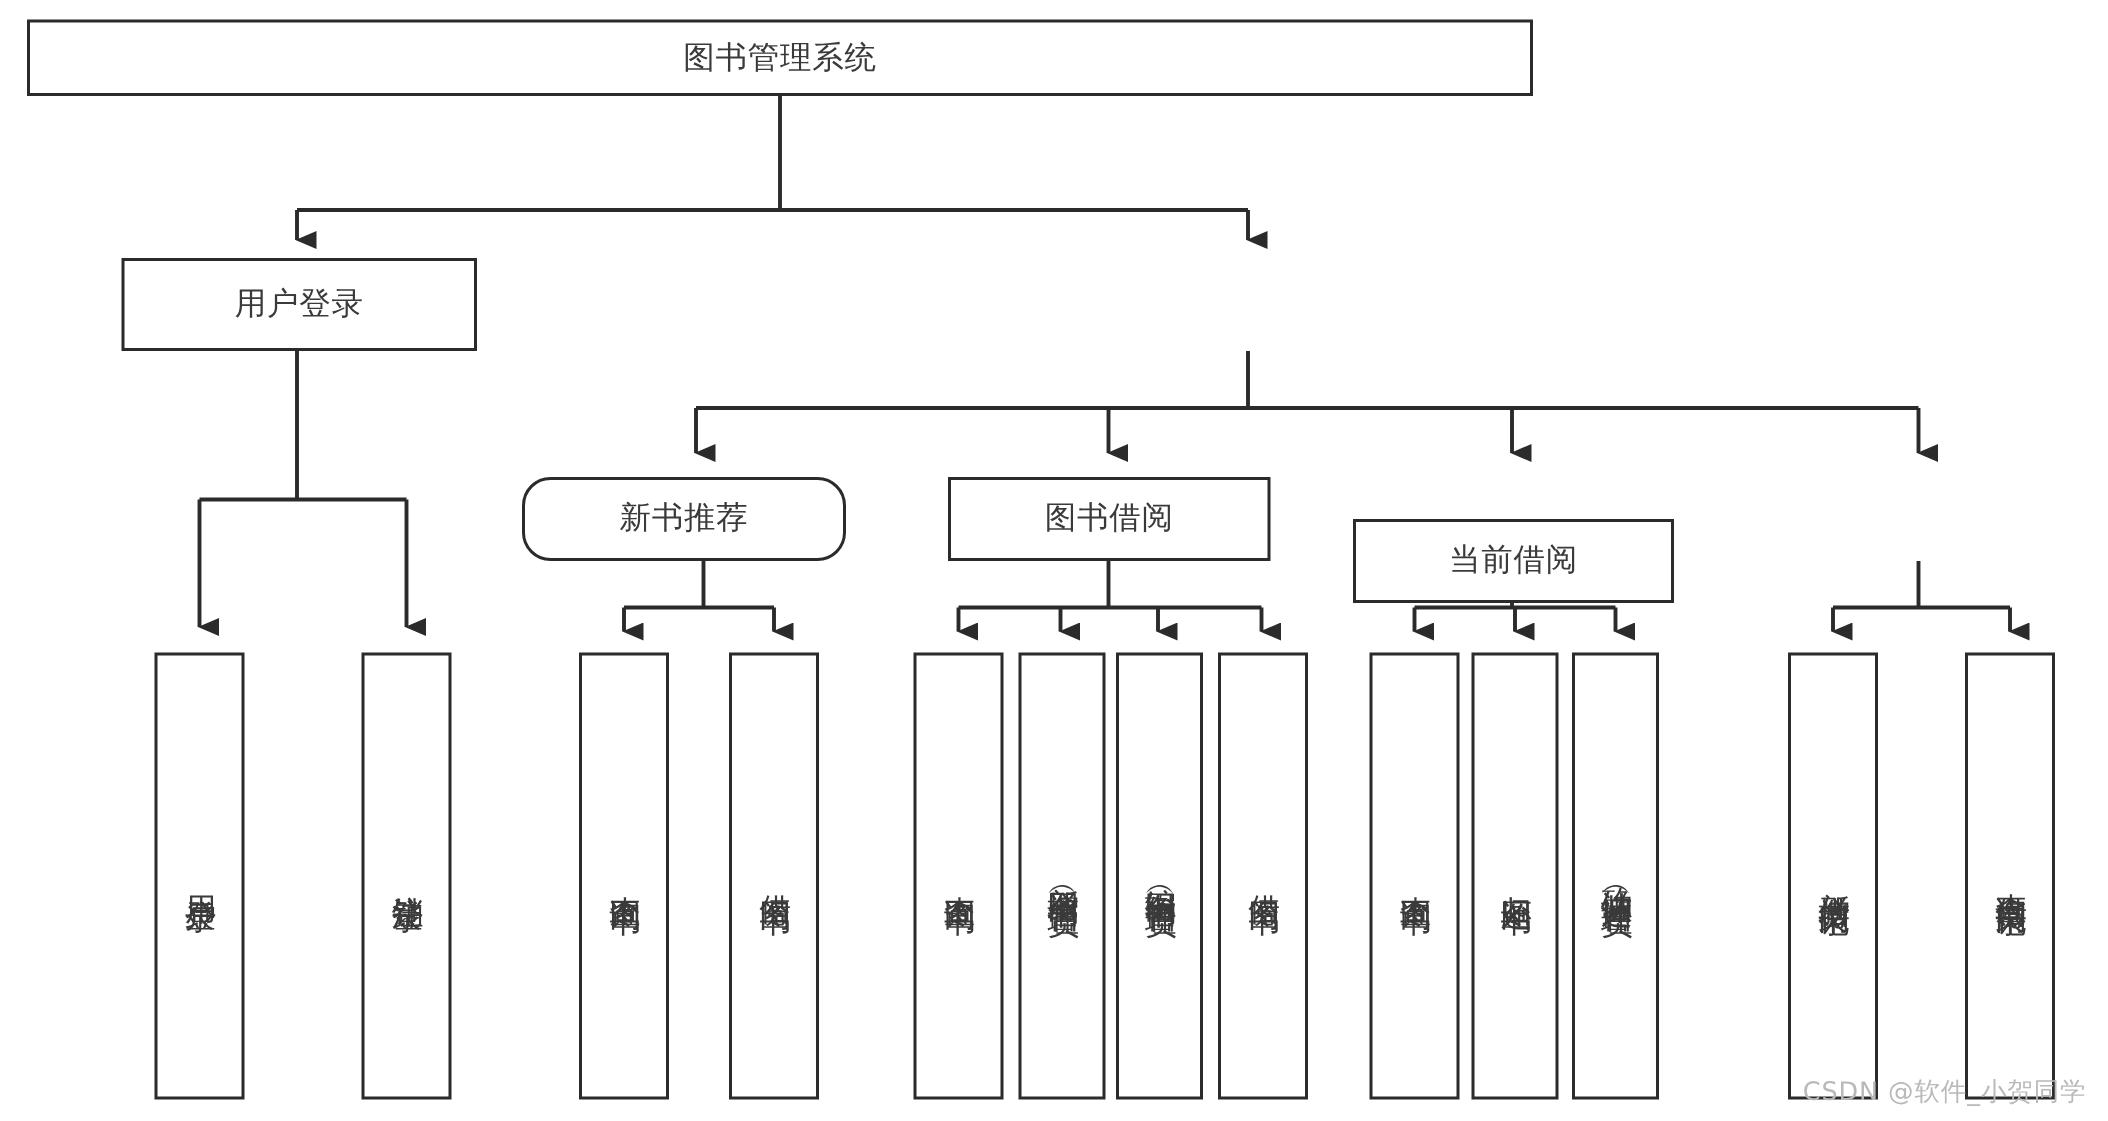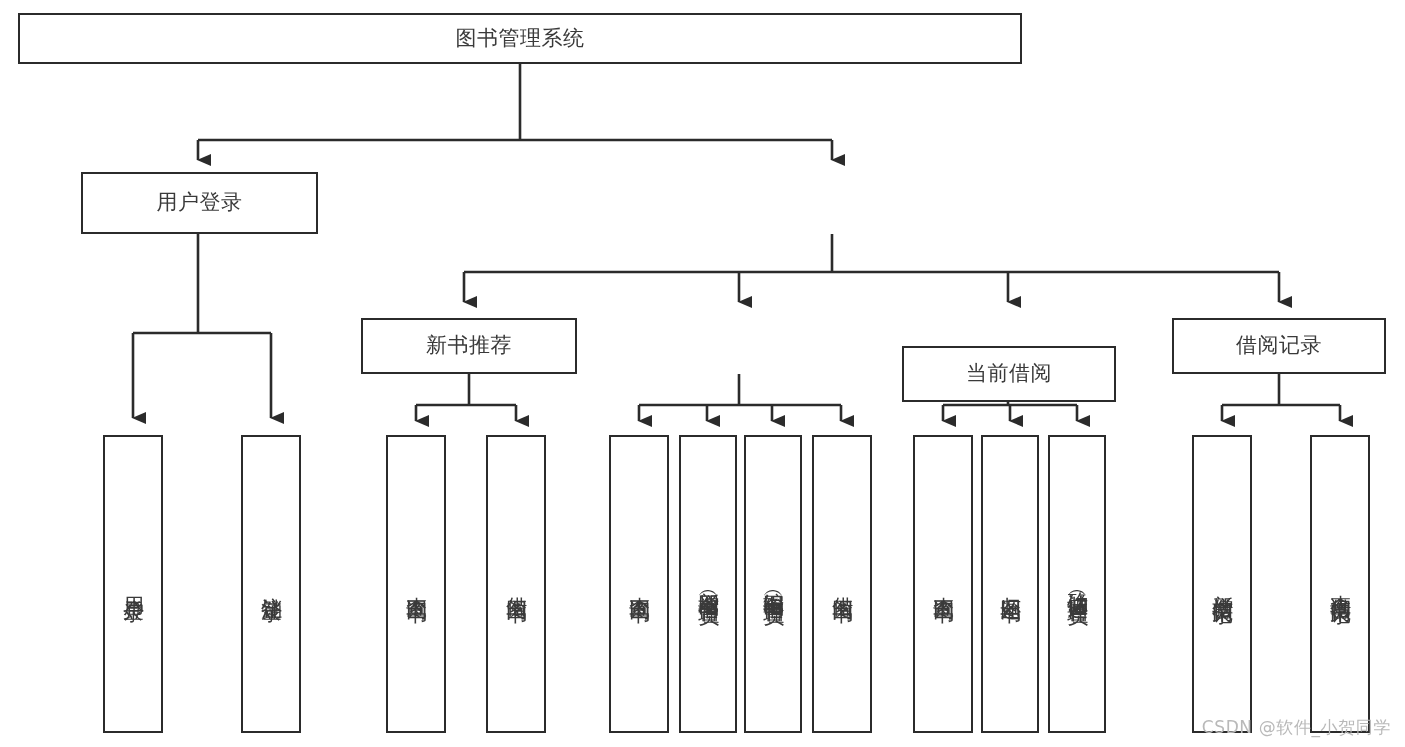"新书推荐" div.node { border-radius: none -> 19px; left: 361px -> 348px }
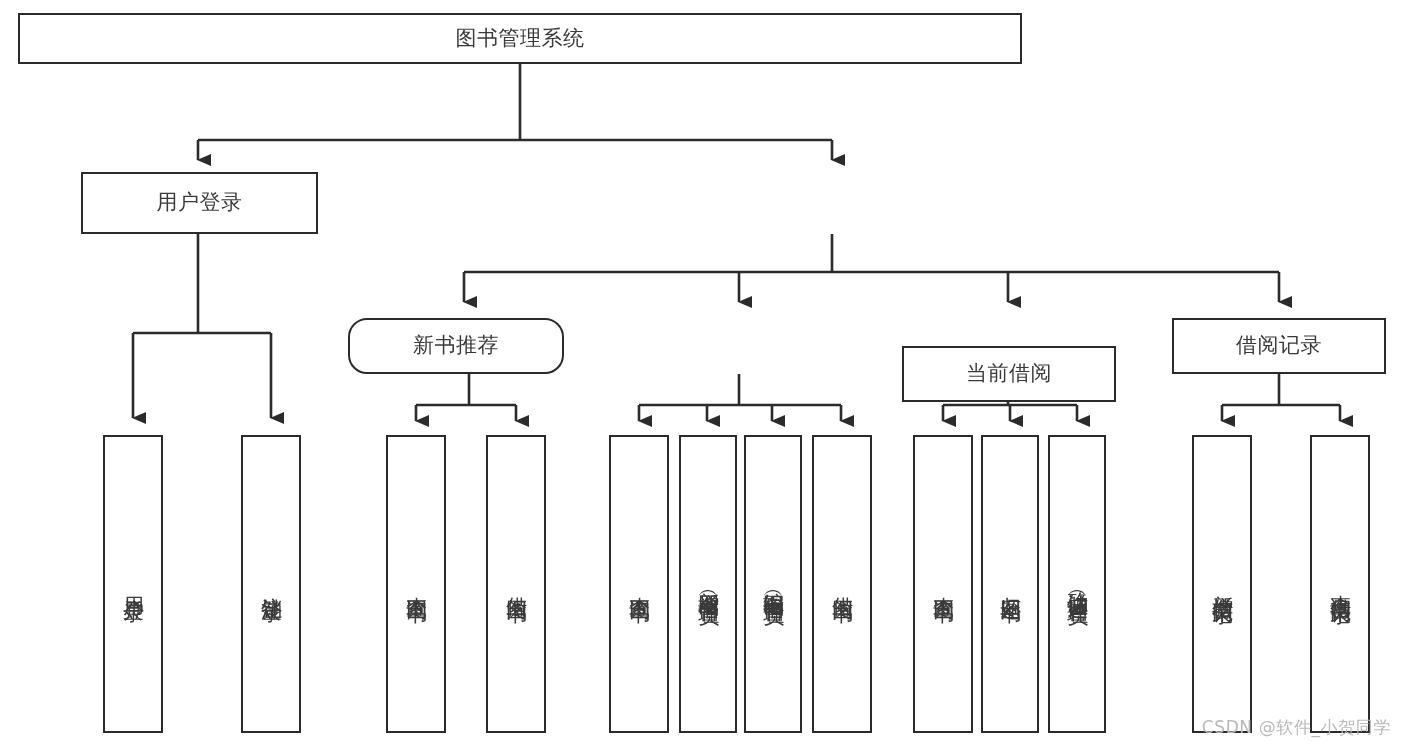"图书借阅" div.node { html: none -> <div> <span>图书借阅</span> </div> }
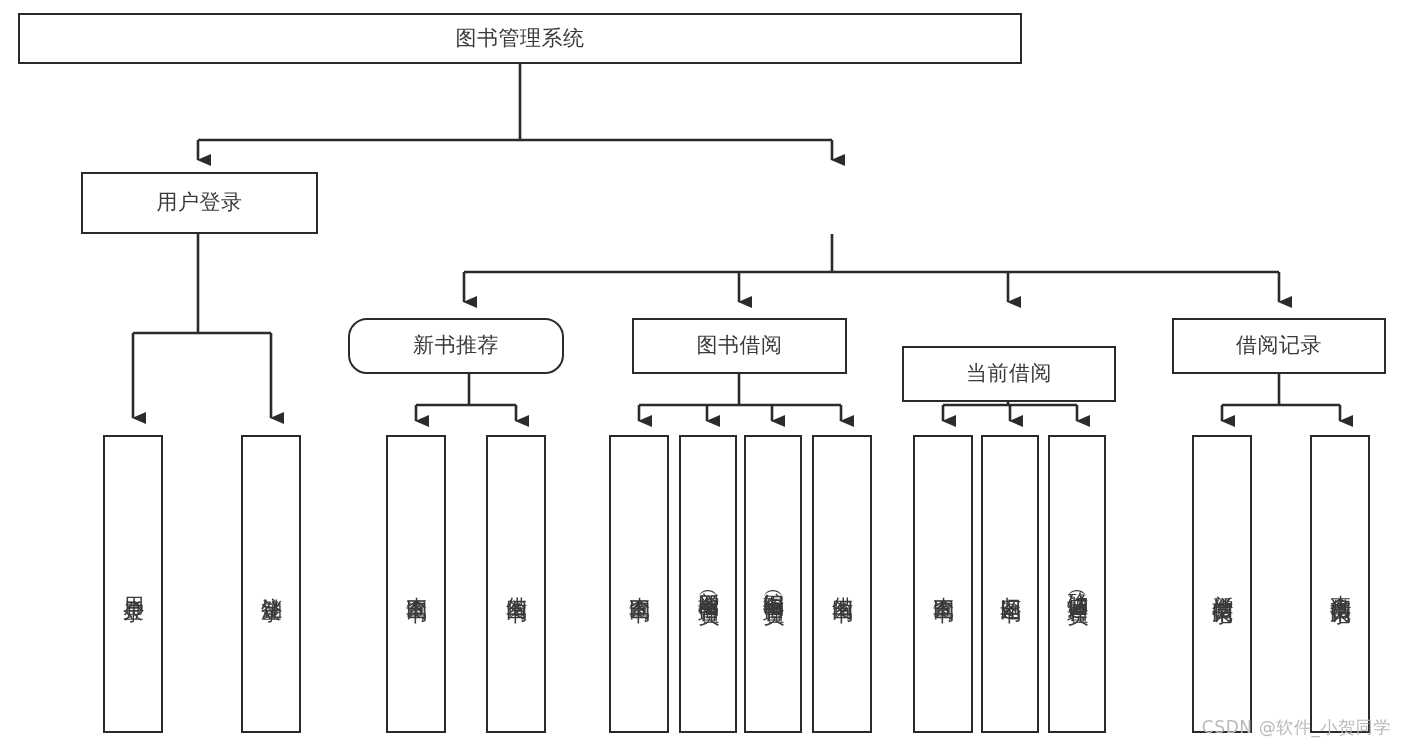"借阅记录" div.node { html: <div> <span>借阅记录</span> </div> -> none }
